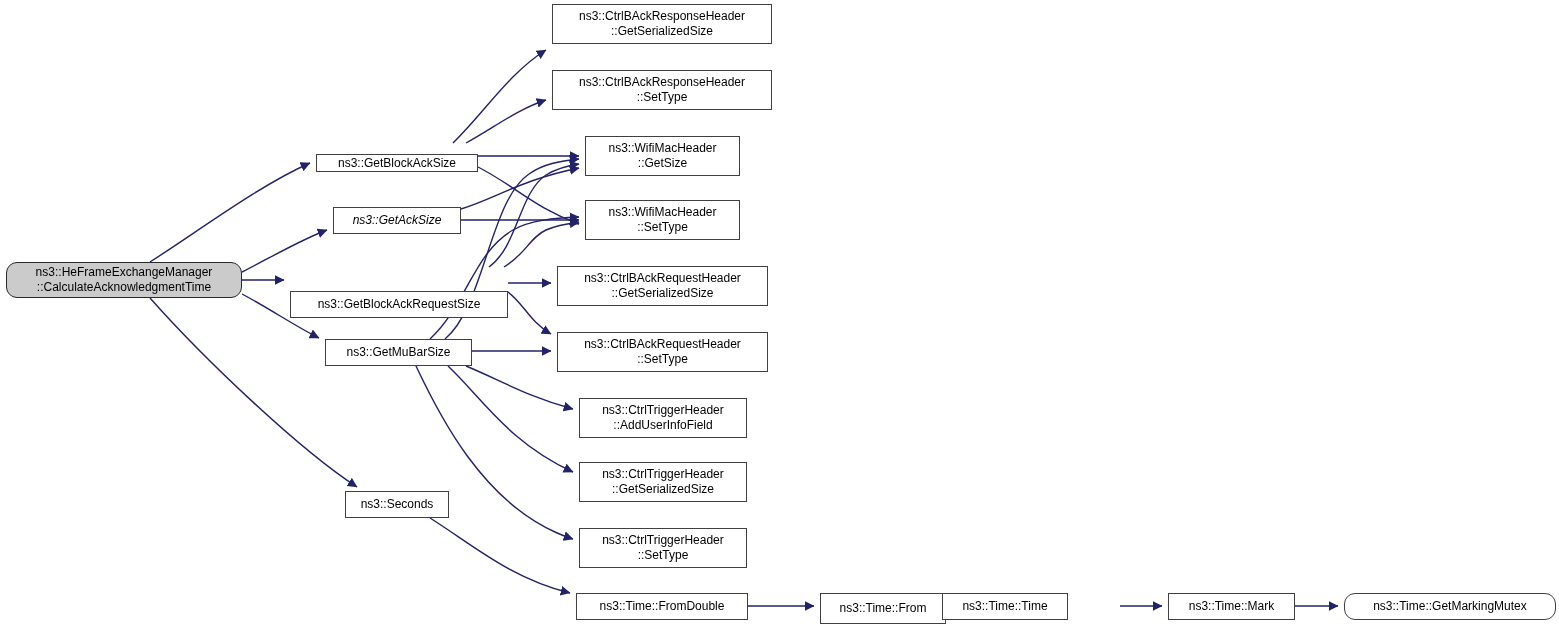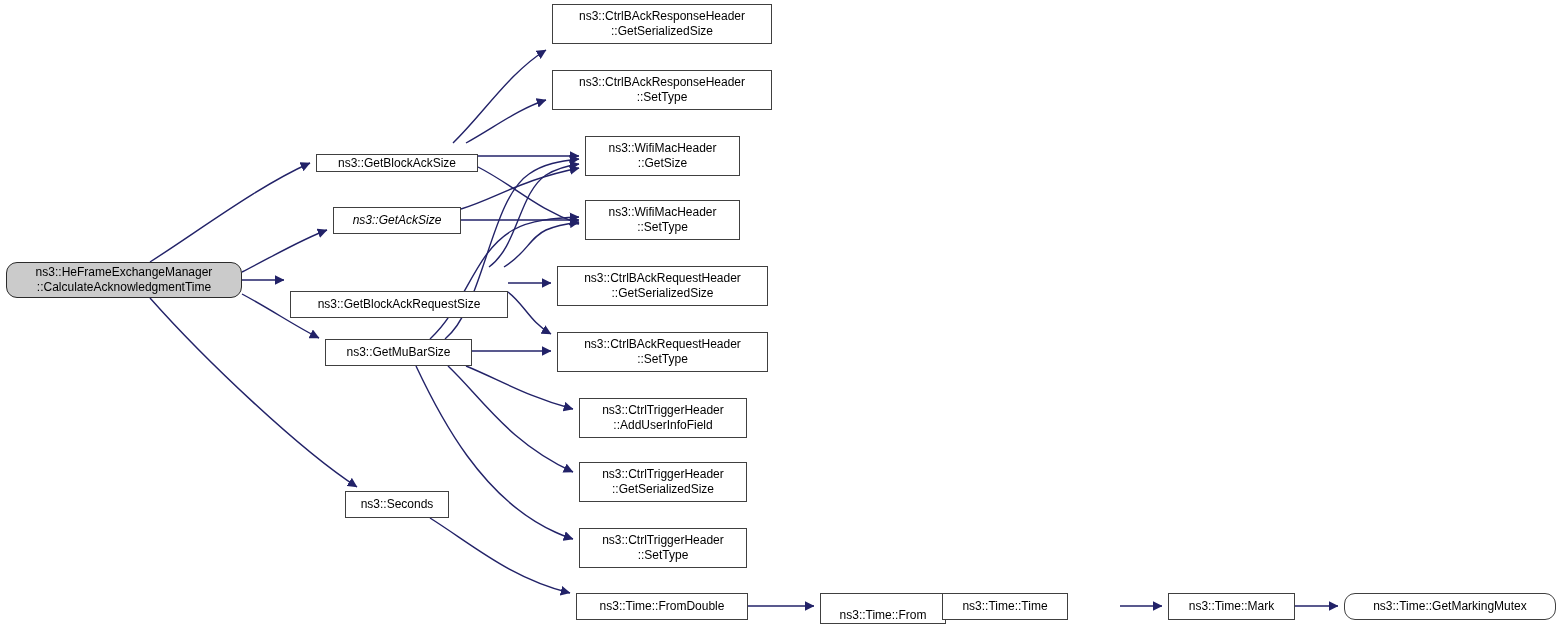"ns3::Time::From" div.node { align-items: flex-end -> none }
